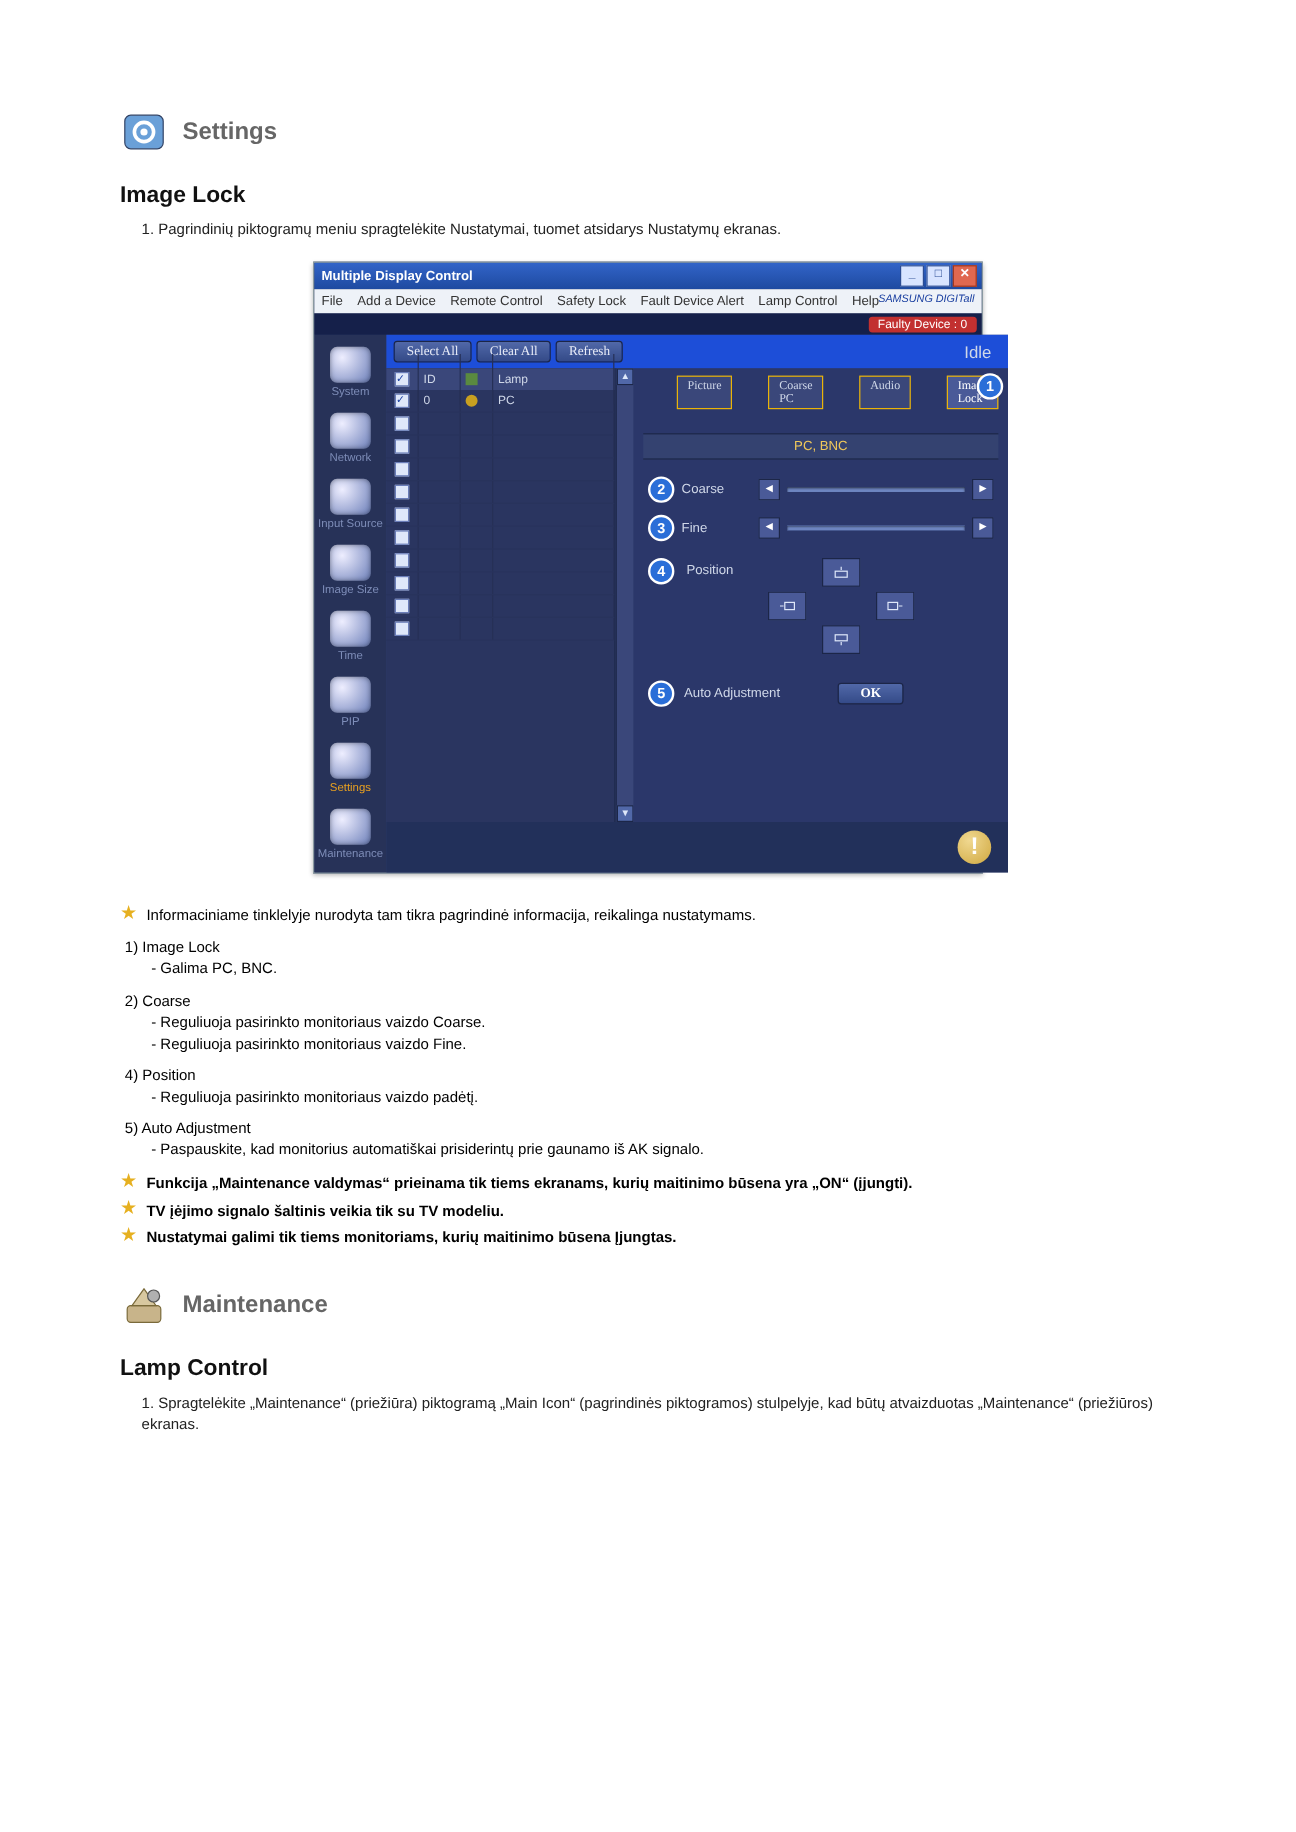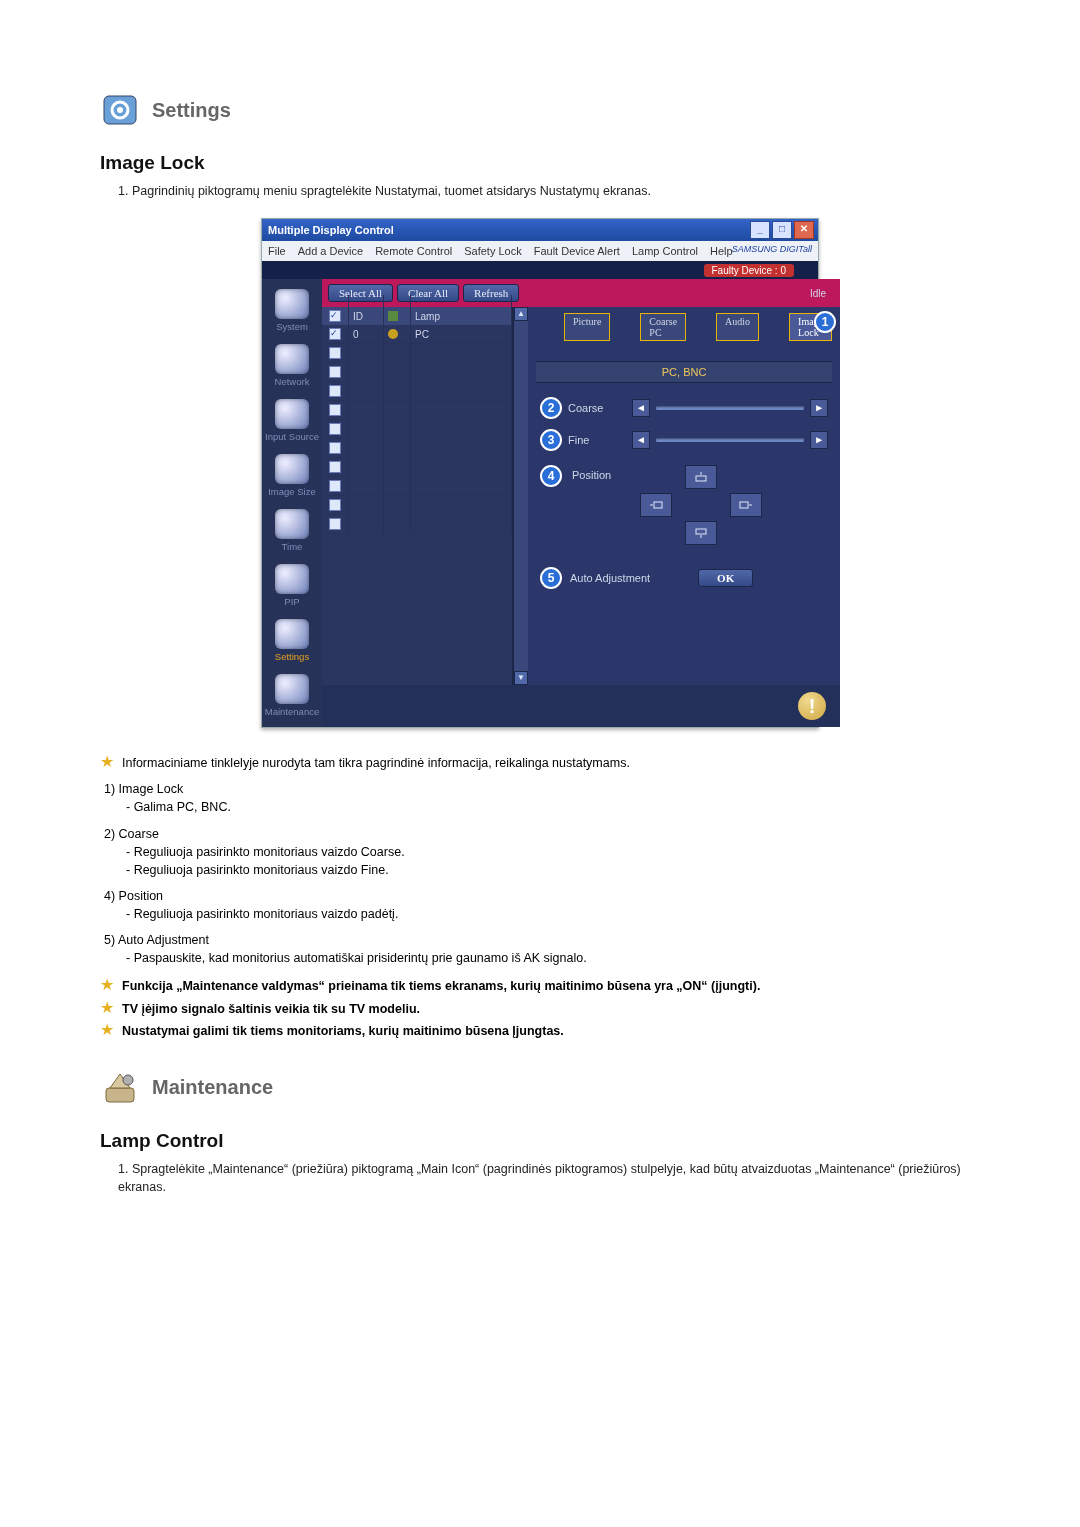"Faulty Device : 0" .app-faultbar { padding-right: 24px -> 4px }
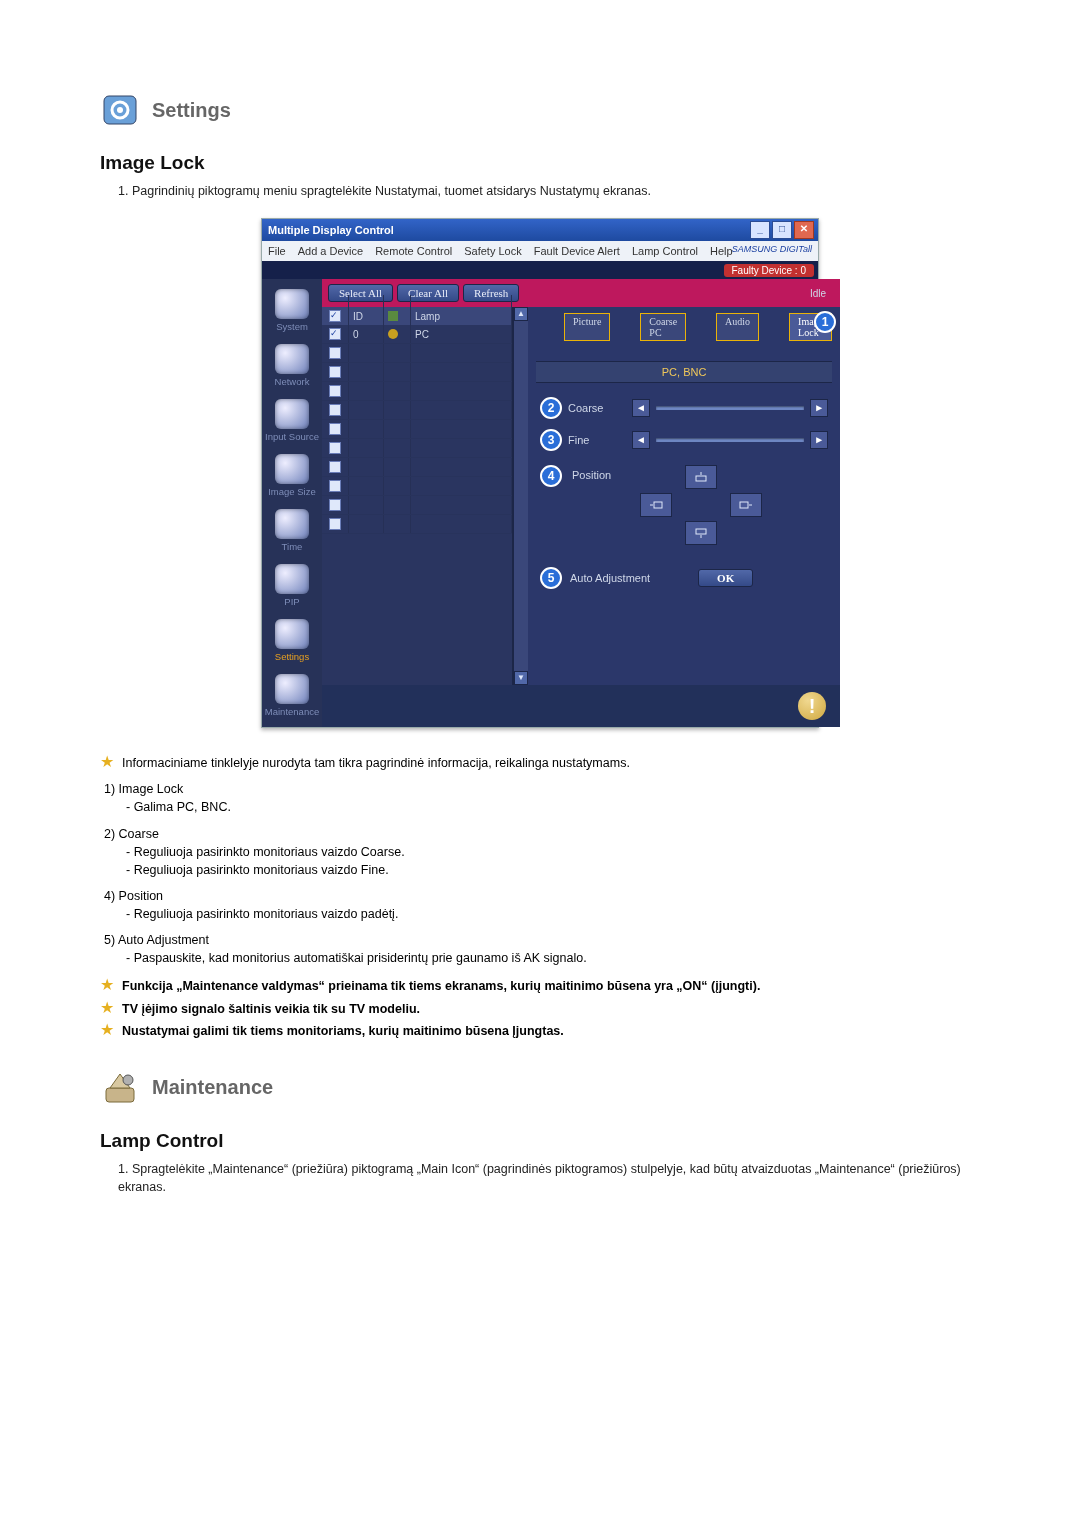"Select All" .btn-row { background: #be185d -> #1d4ed8 }
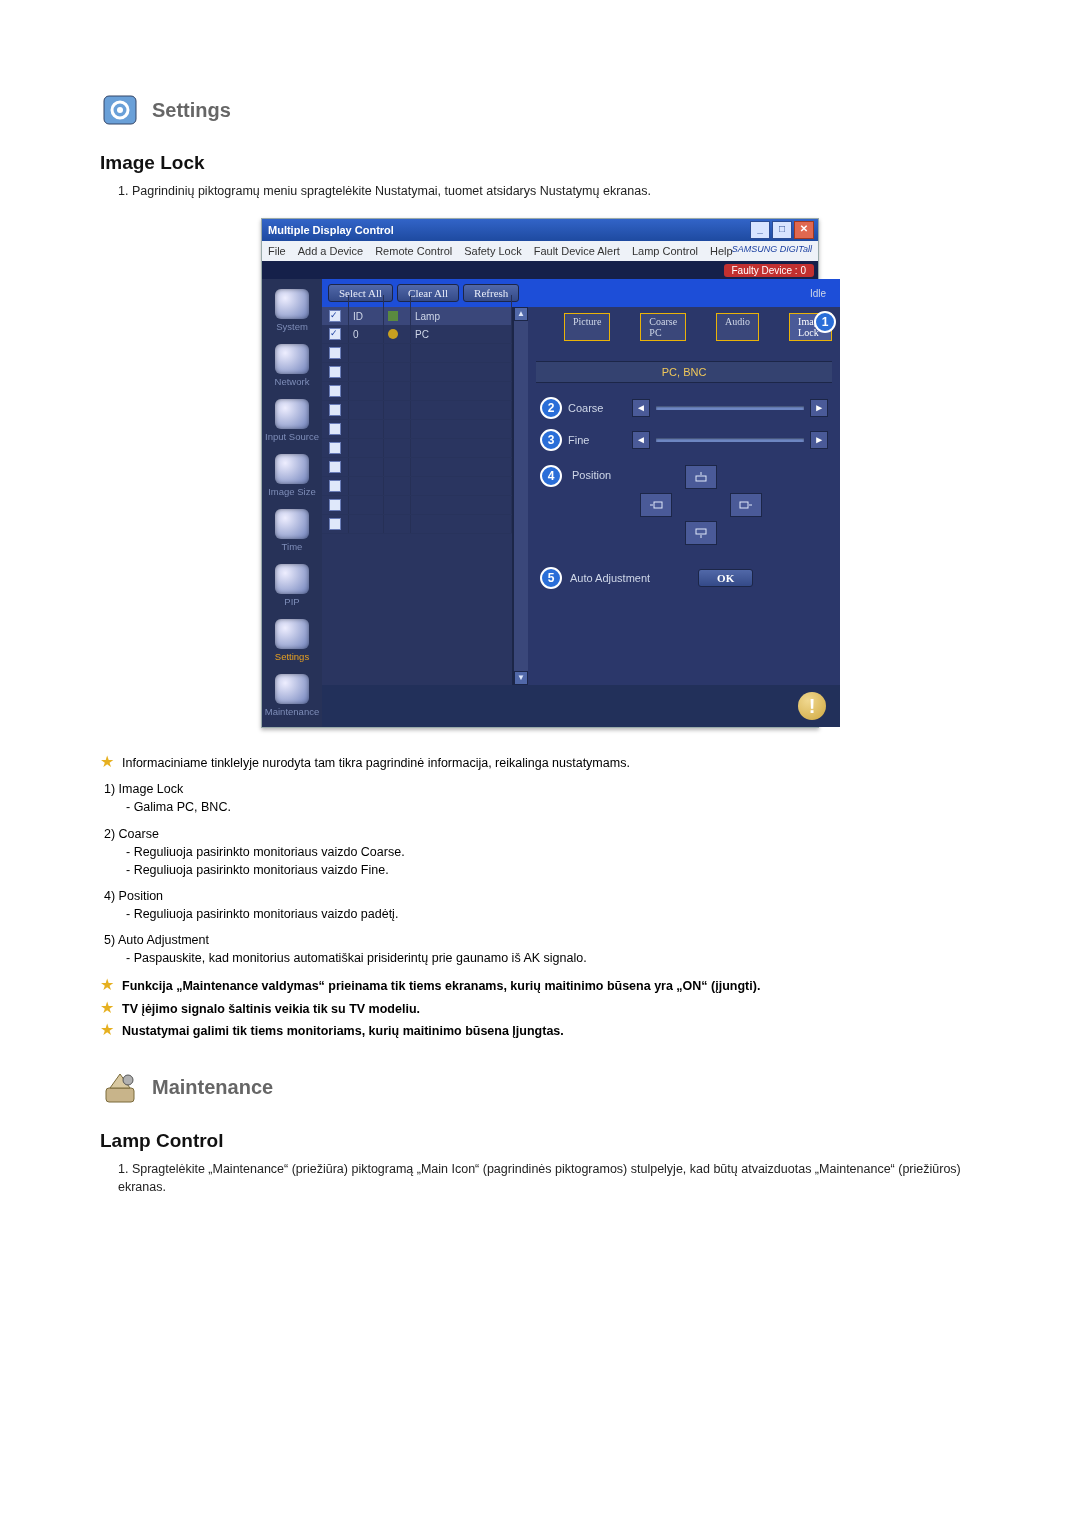"Idle" .idle-label { font-size: 10px -> 14px }
